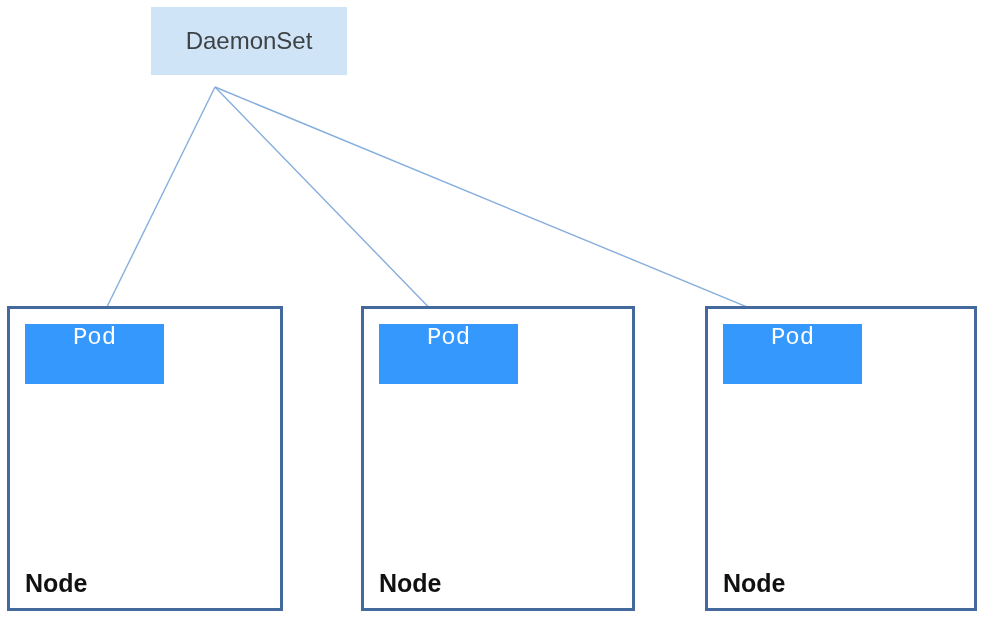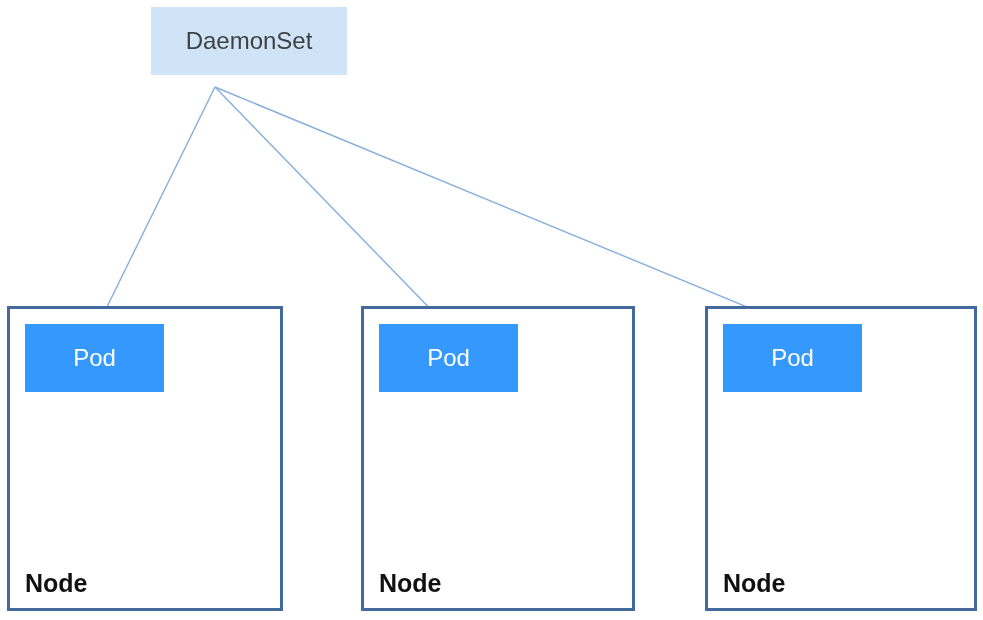"Pod" .pod-box { align-items: center -> flex-start; font-family: none -> Liberation Mono, monospace; height: 68px -> 60px }
